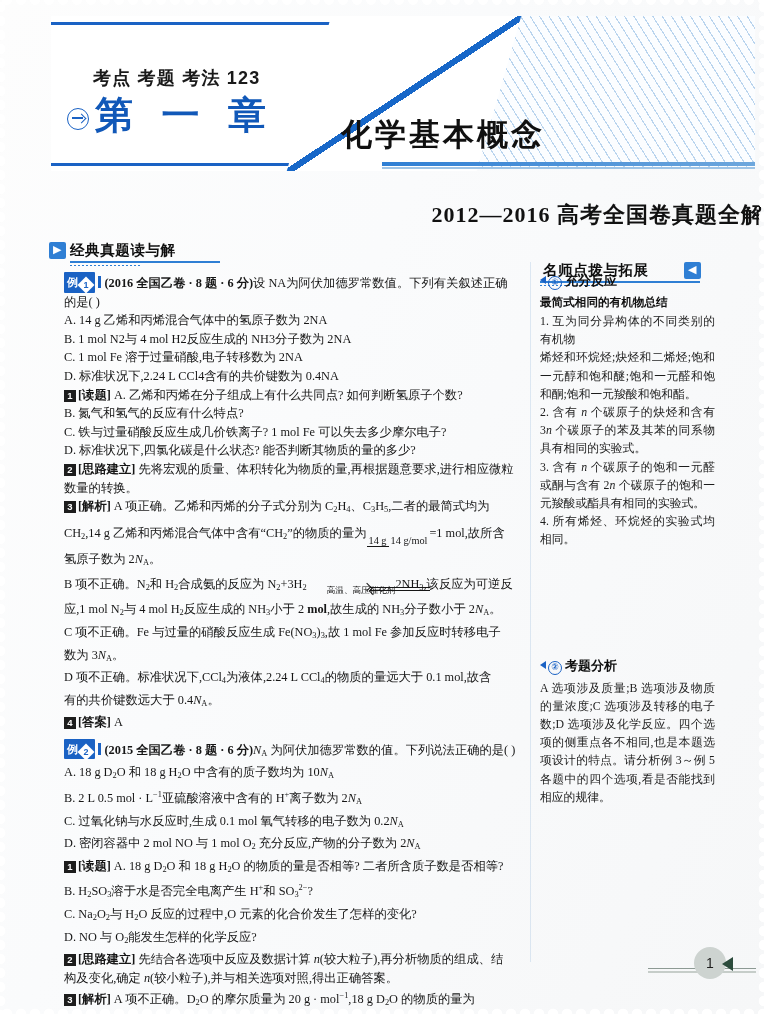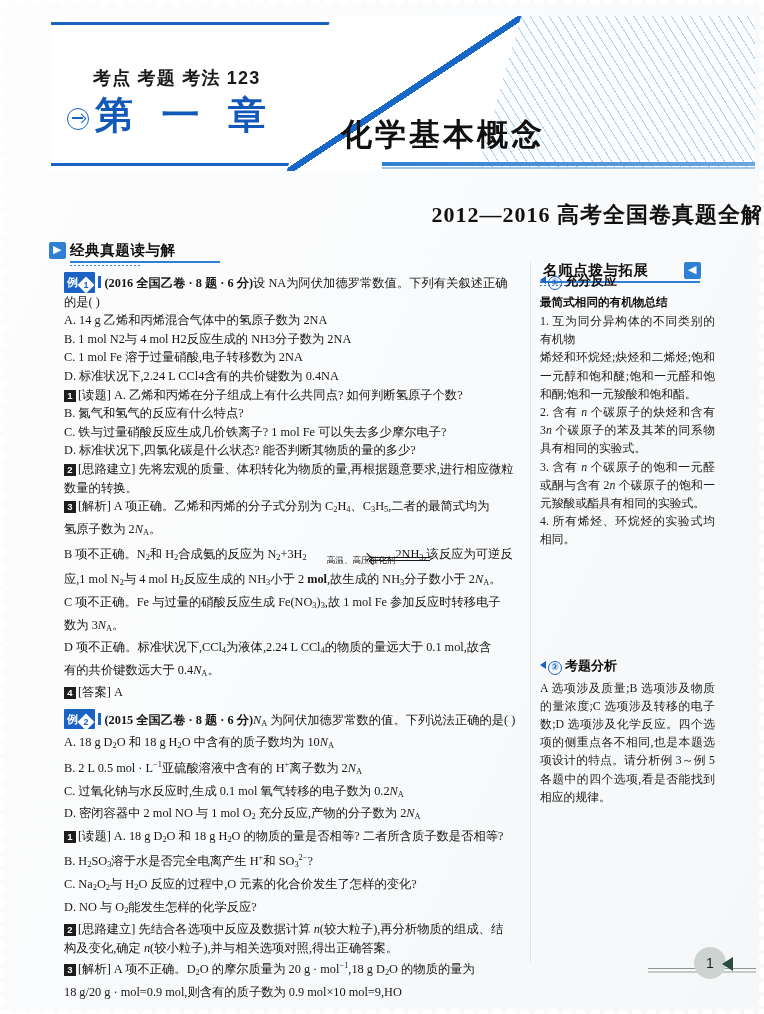"[读题]" .brk { font-weight: normal -> bold }
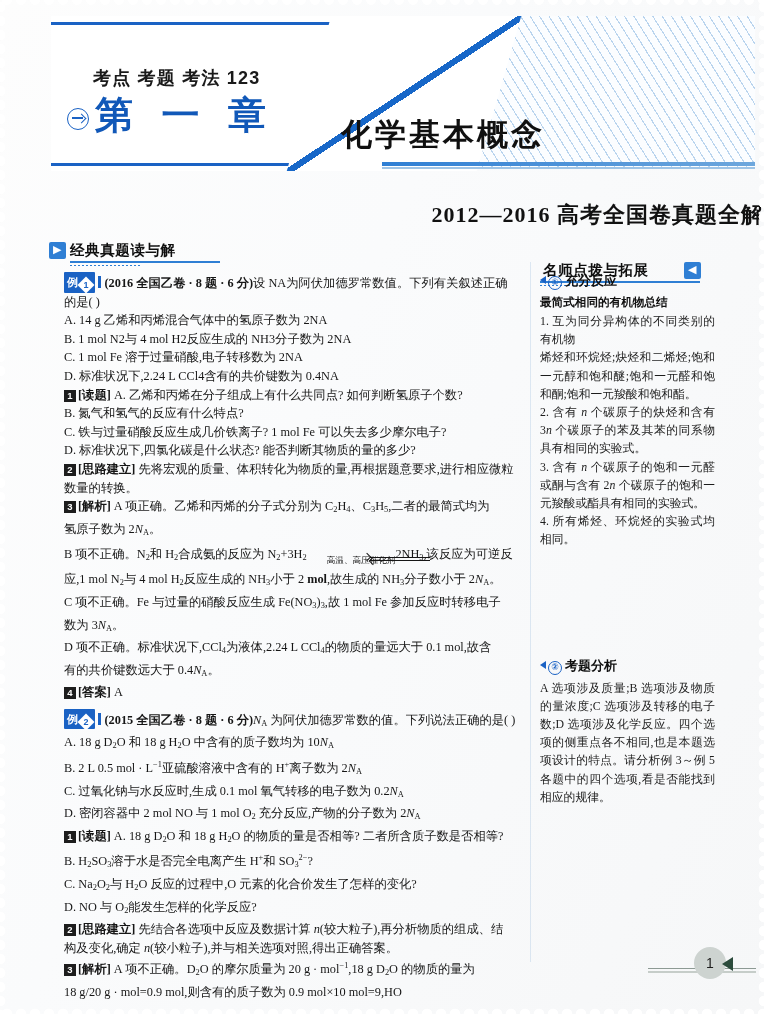"CH2,14 g 乙烯和丙烯混合气体中含有“CH2”的物质的量为14 g 14" div.ln { html: none -> <div> CH<sub>2</sub>,14 g 乙烯和丙烯混合气体中含有“CH<sub>2</sub>”的物质的量为<span><span>14 g</span><span>14 g/mol</span></span>=1 mol,故所含 </div> }
